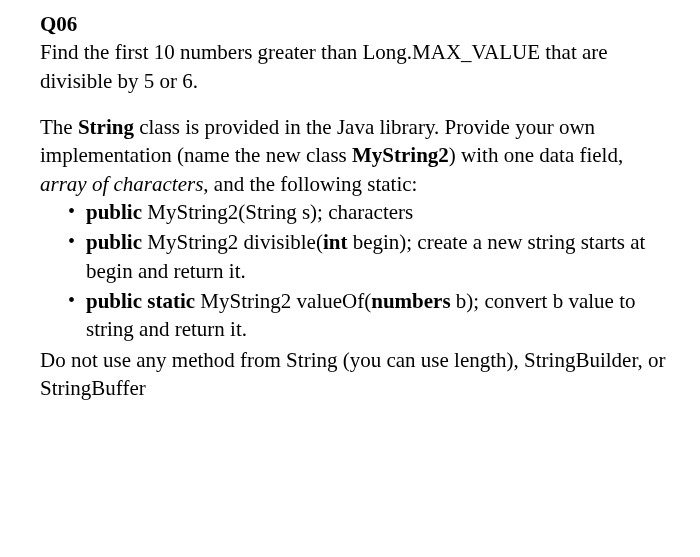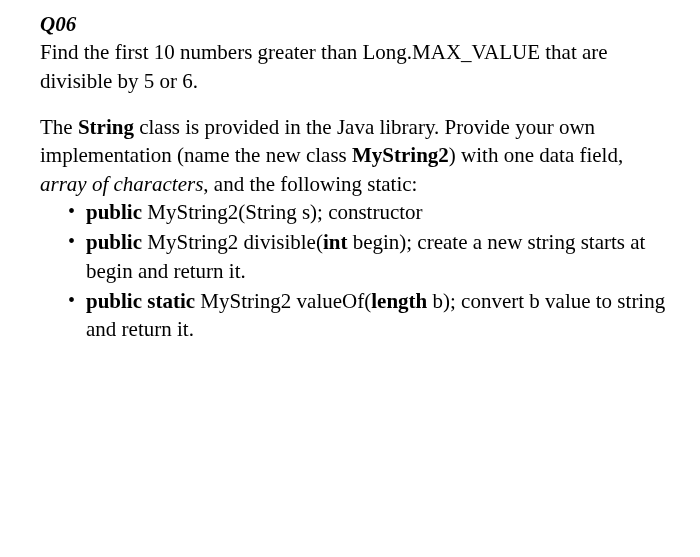"Q06" .qheading { font-style: italic -> none }
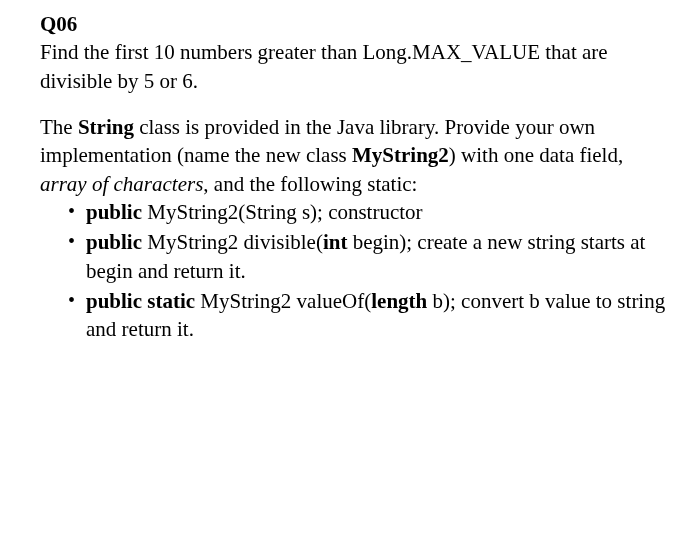"MyString2(String s); constructor" span { text: constructor -> characters }
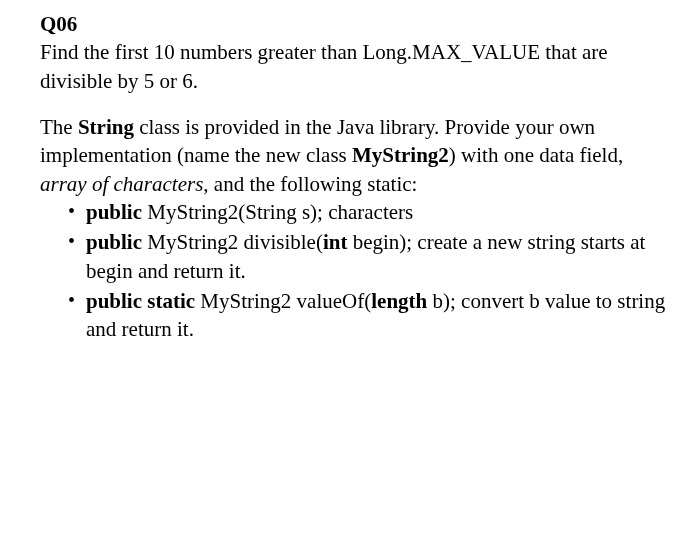"length" span.bold { text: length -> numbers }
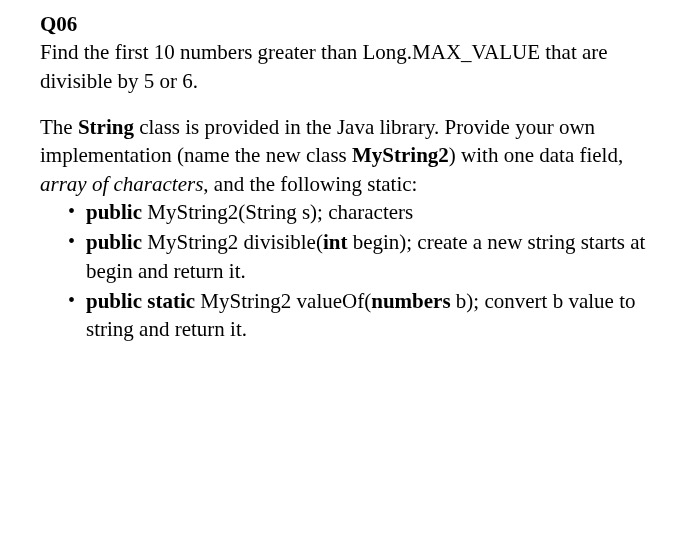"Do not use any method" div { html: none -> <div>Do not use any method from String (you can use length), StringBuilder, or StringBuffer</div> }
